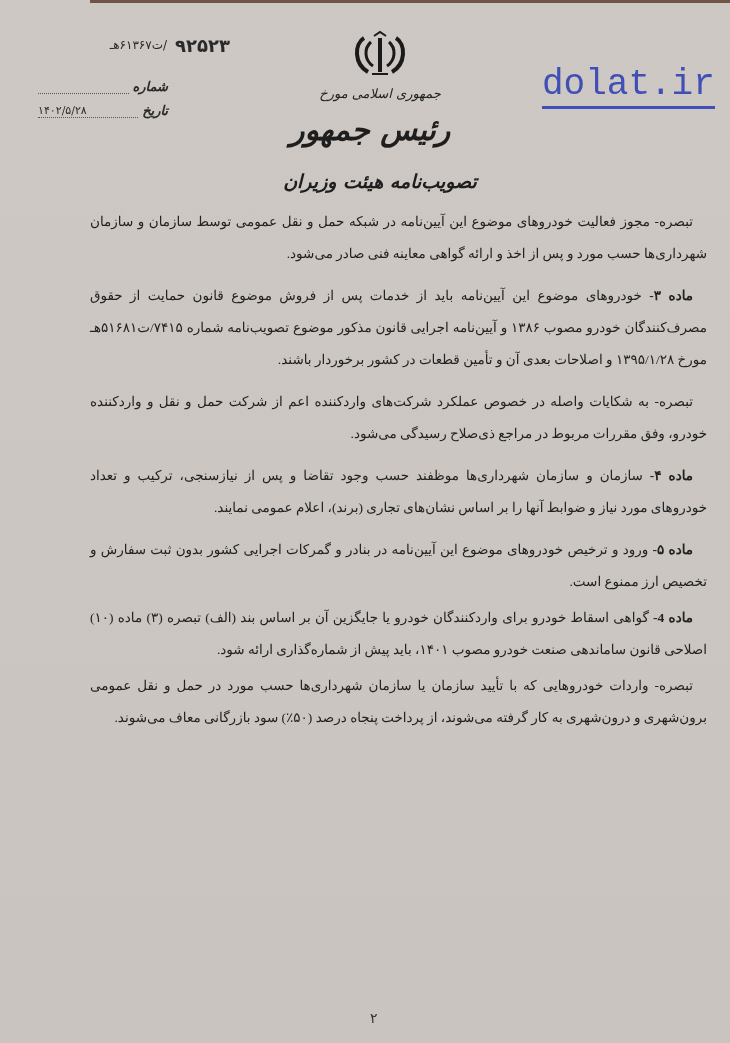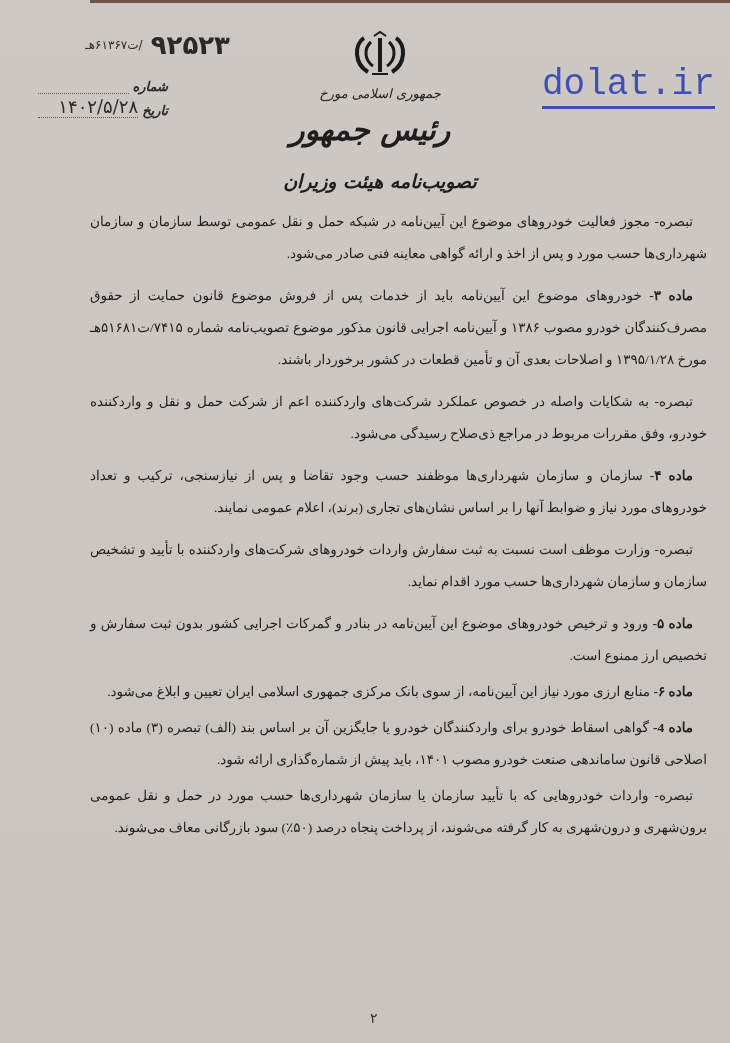"۹۲۵۲۳" .serial .big { font-size: 26px -> 18px }
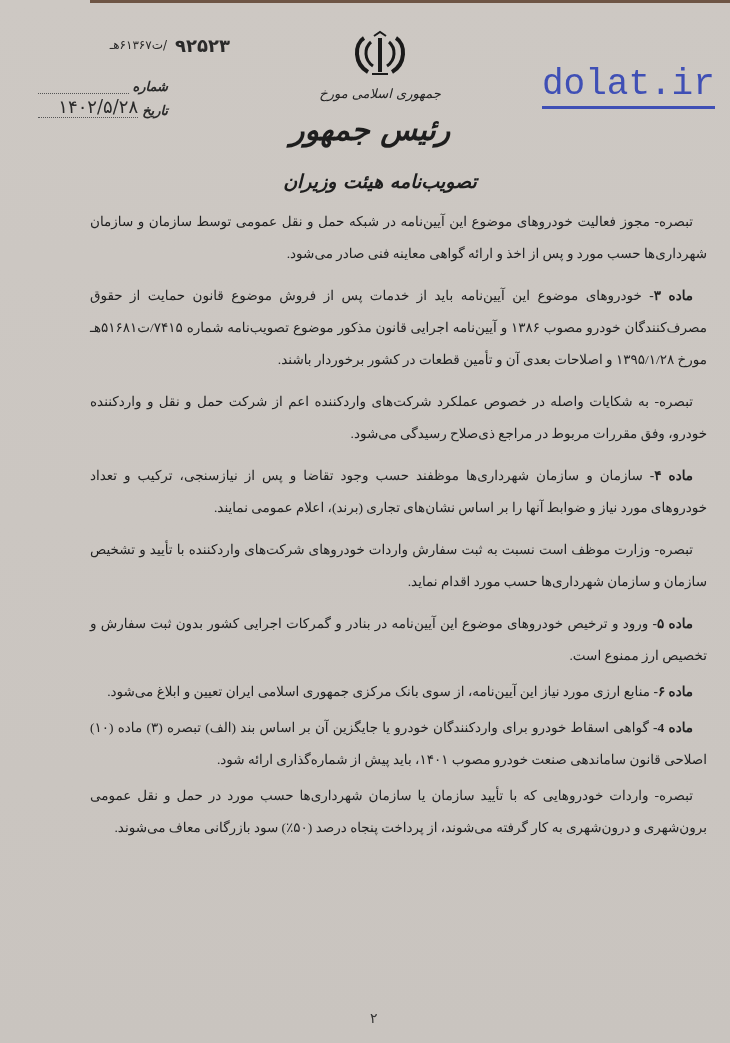"۱۴۰۲/۵/۲۸" .meta .val { font-size: 18px -> 11px; text-align: right -> left }
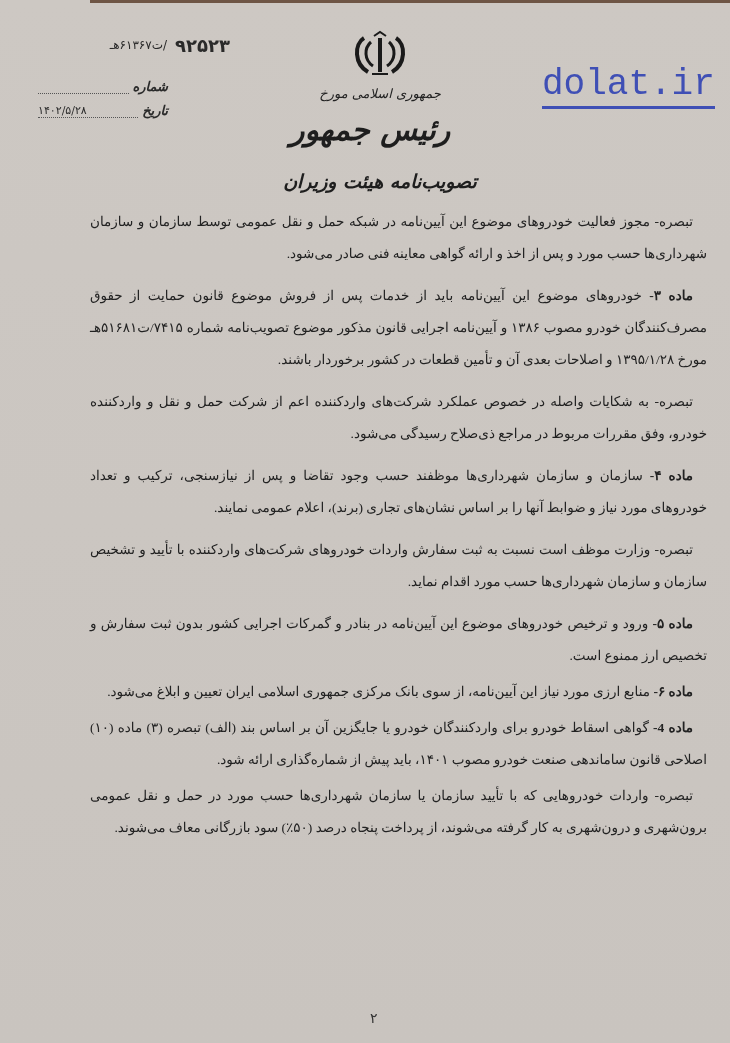"تبصره- وزارت موظف است نسبت" p.para { html: <p><b></b><span>تبصره- وزارت موظف است نسبت به ثبت سفارش واردات خودروهای شرکت‌های واردکننده با تأیید و تشخیص سازمان و سازمان شهرداری‌ها حسب مورد اقدام نماید.</span></p> -> none }
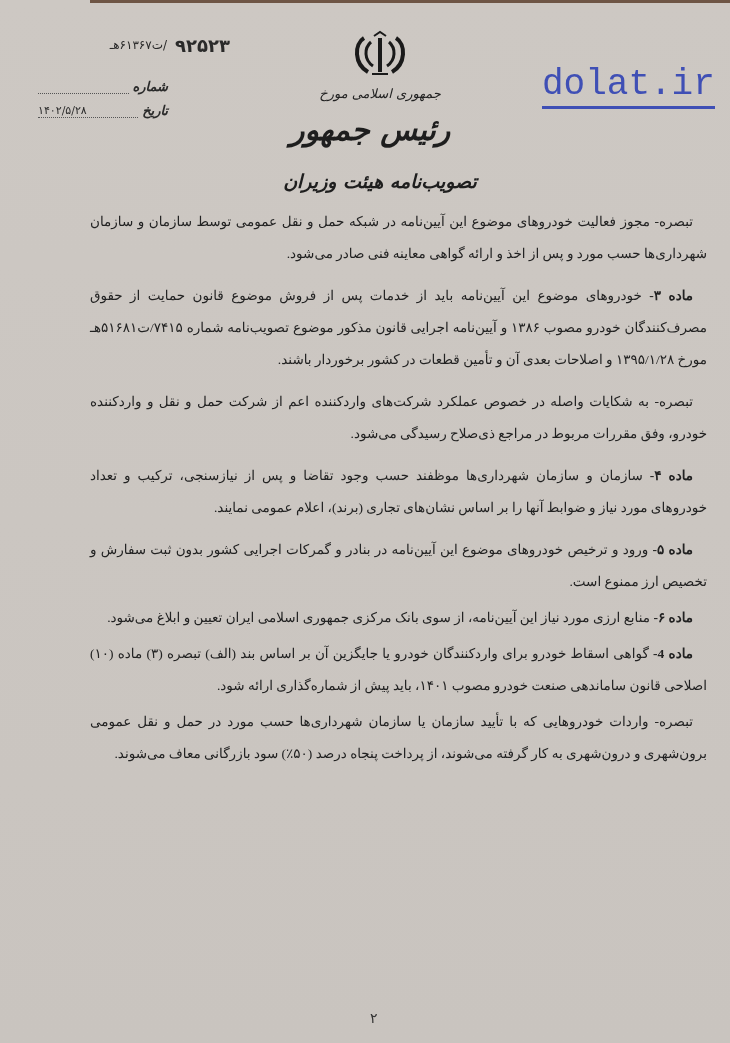"ماده ۶- منابع ارزی مورد" p.para { html: <p><b>ماده ۶-</b><span> منابع ارزی مورد نیاز این آیین‌نامه، از سوی بانک مرکزی جمهوری اسلامی ایران تعیین و ابلاغ می‌شود.</span></p> -> none }
